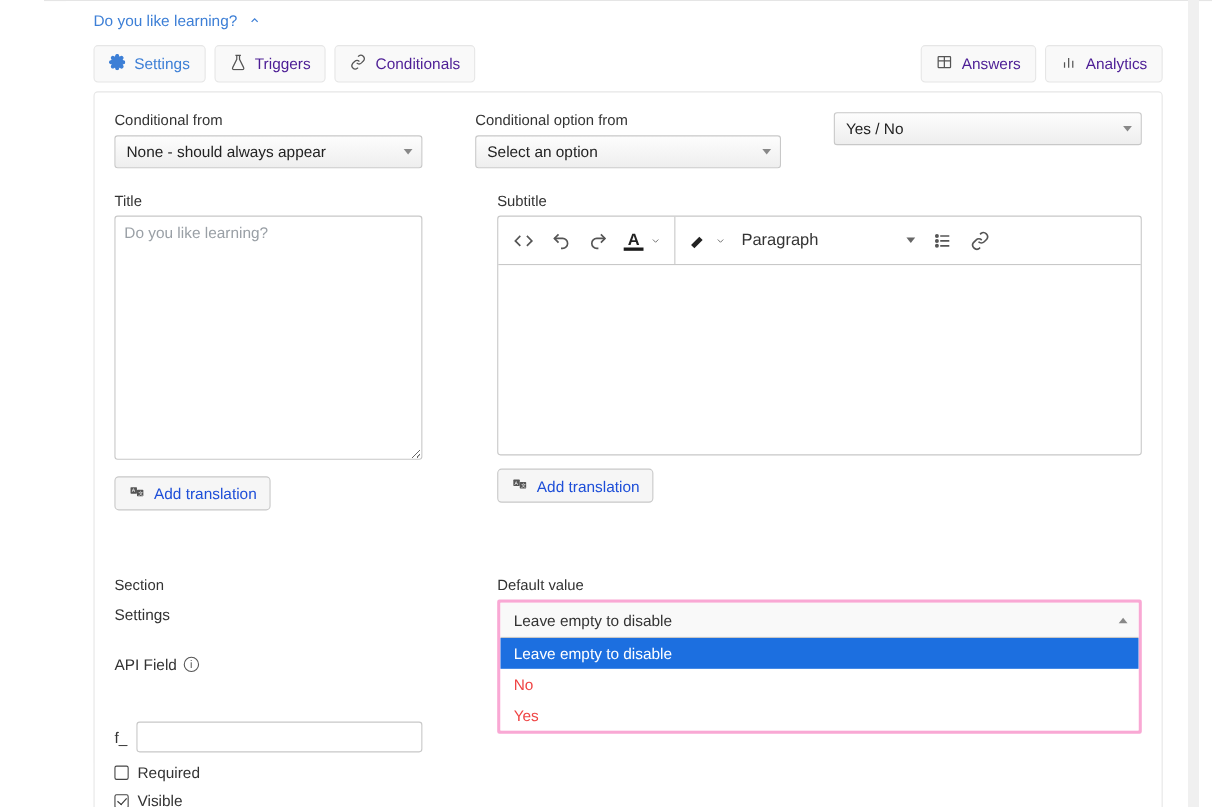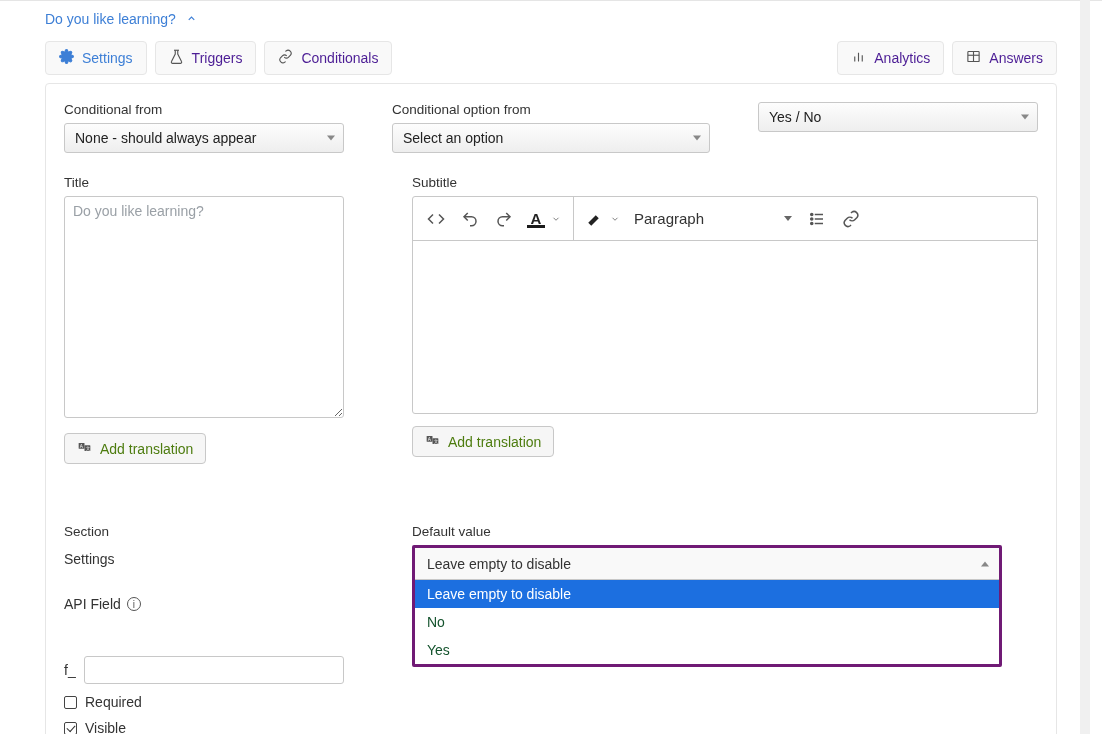"Do you like learning?" .page { padding-left: none -> 40px }
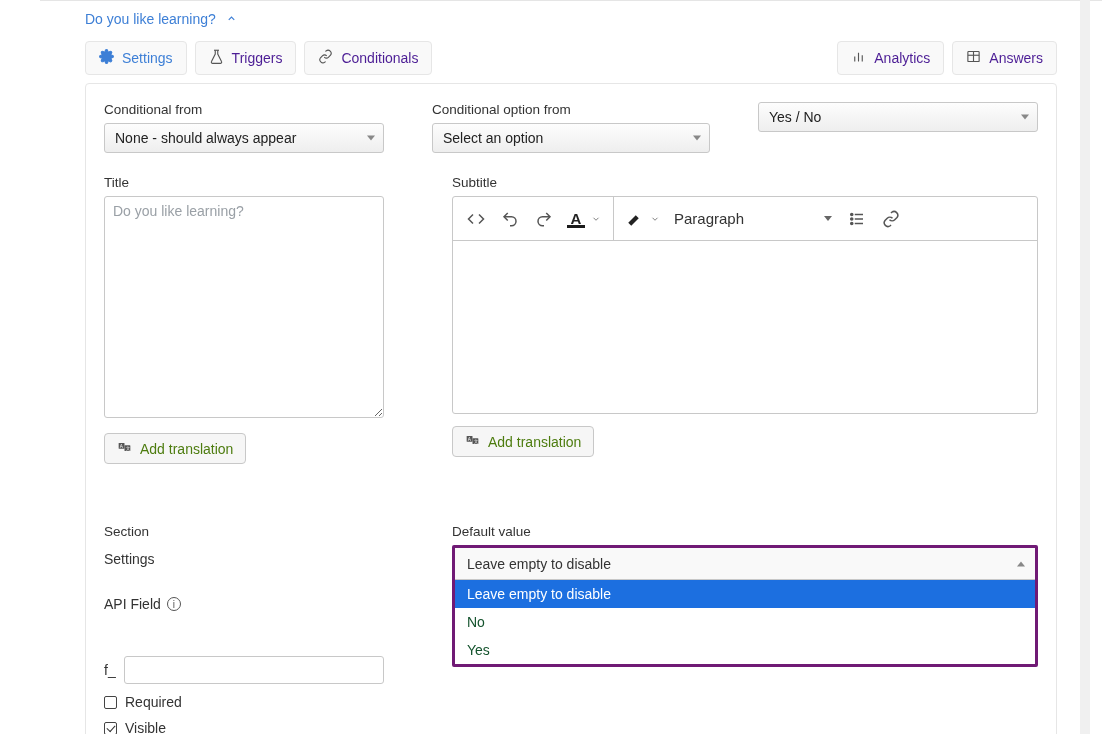"Analytics" div.tab { order: before "Answers" -> after "Answers" }
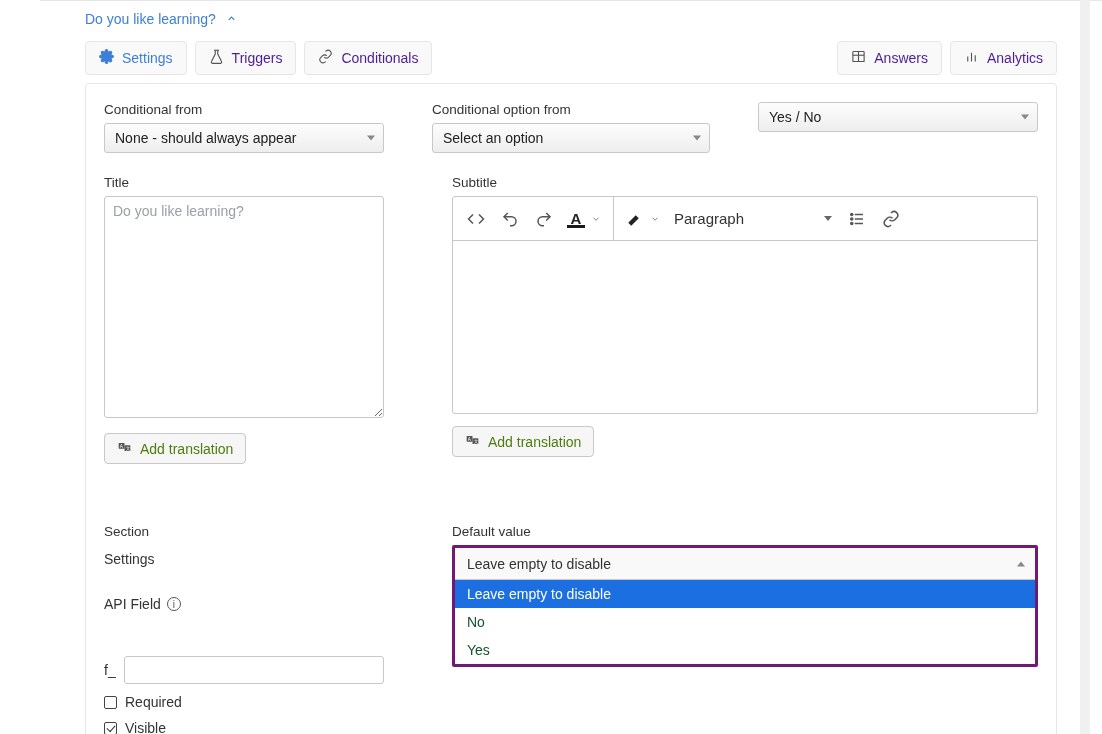"Add translation" .btn { color: #4d7c0f -> #1d4ed8 }
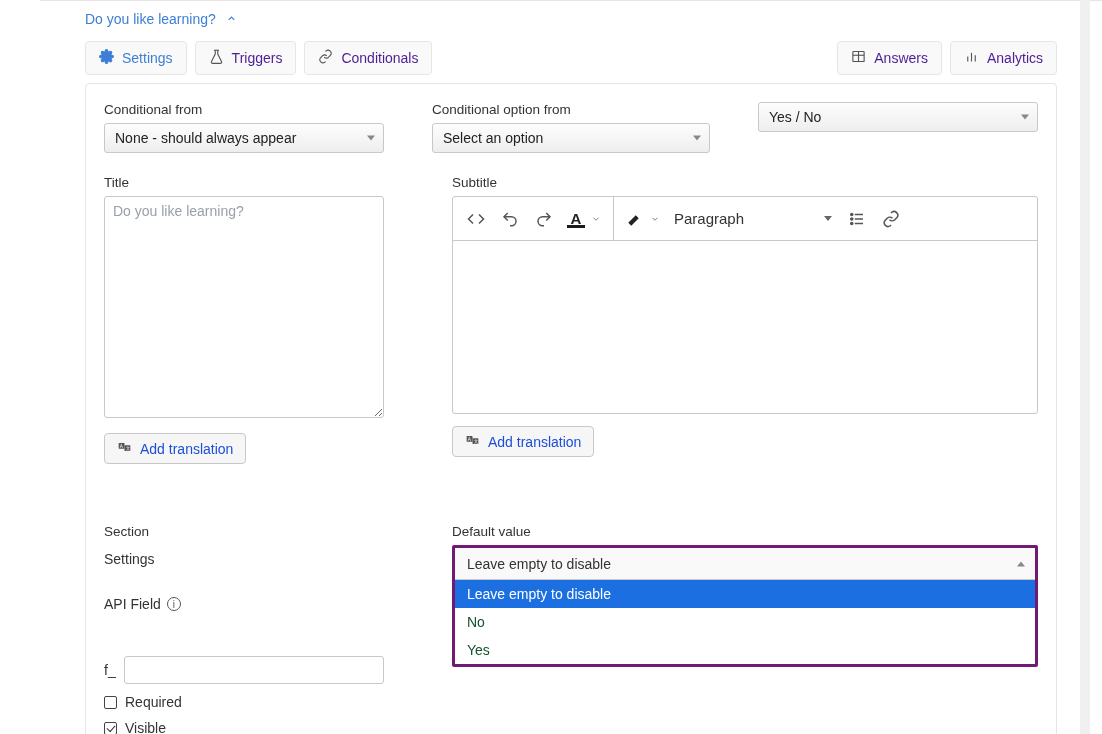"Leave empty to disable" .dv-wrap { border: 3px solid #701a75 -> 3px solid #f9a8d4 }
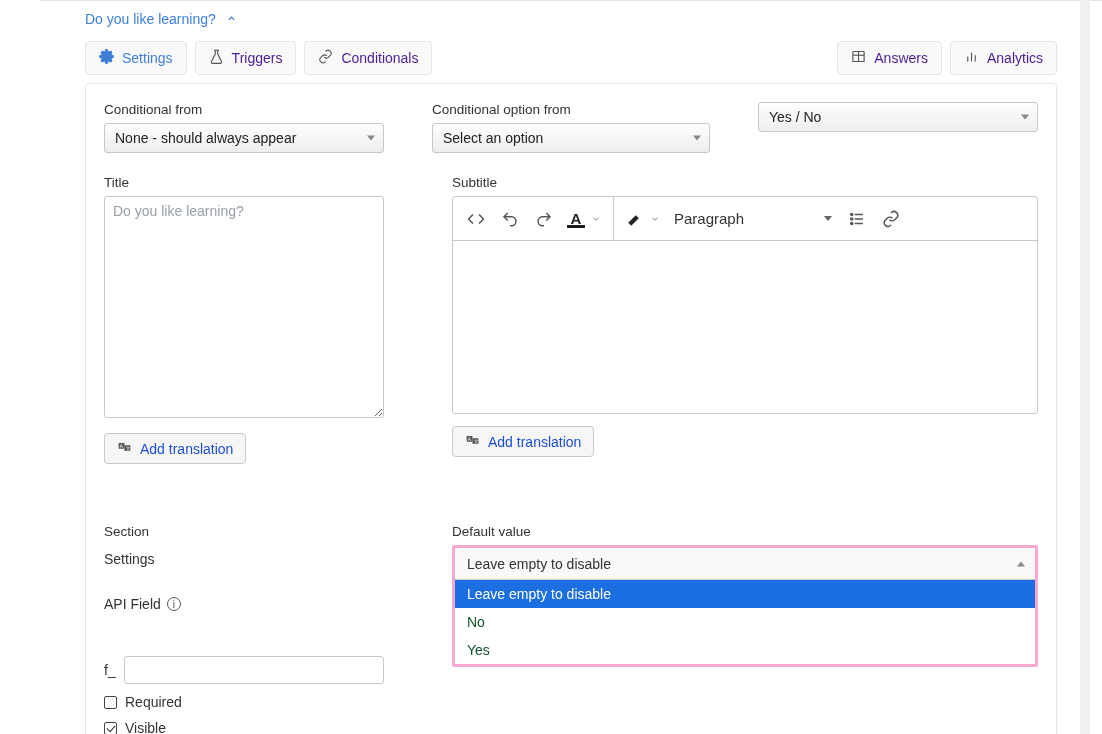"No" .dv-item { color: #14532d -> #ef4444 }
